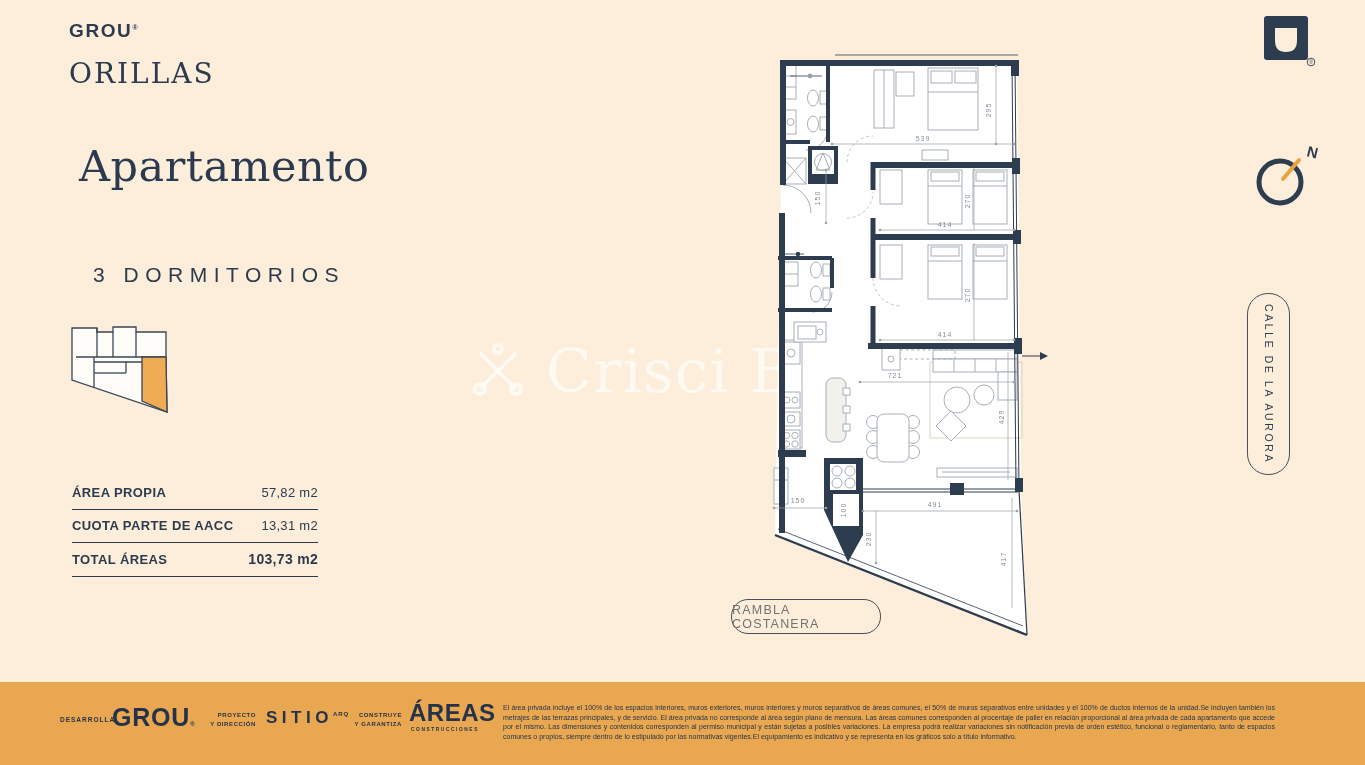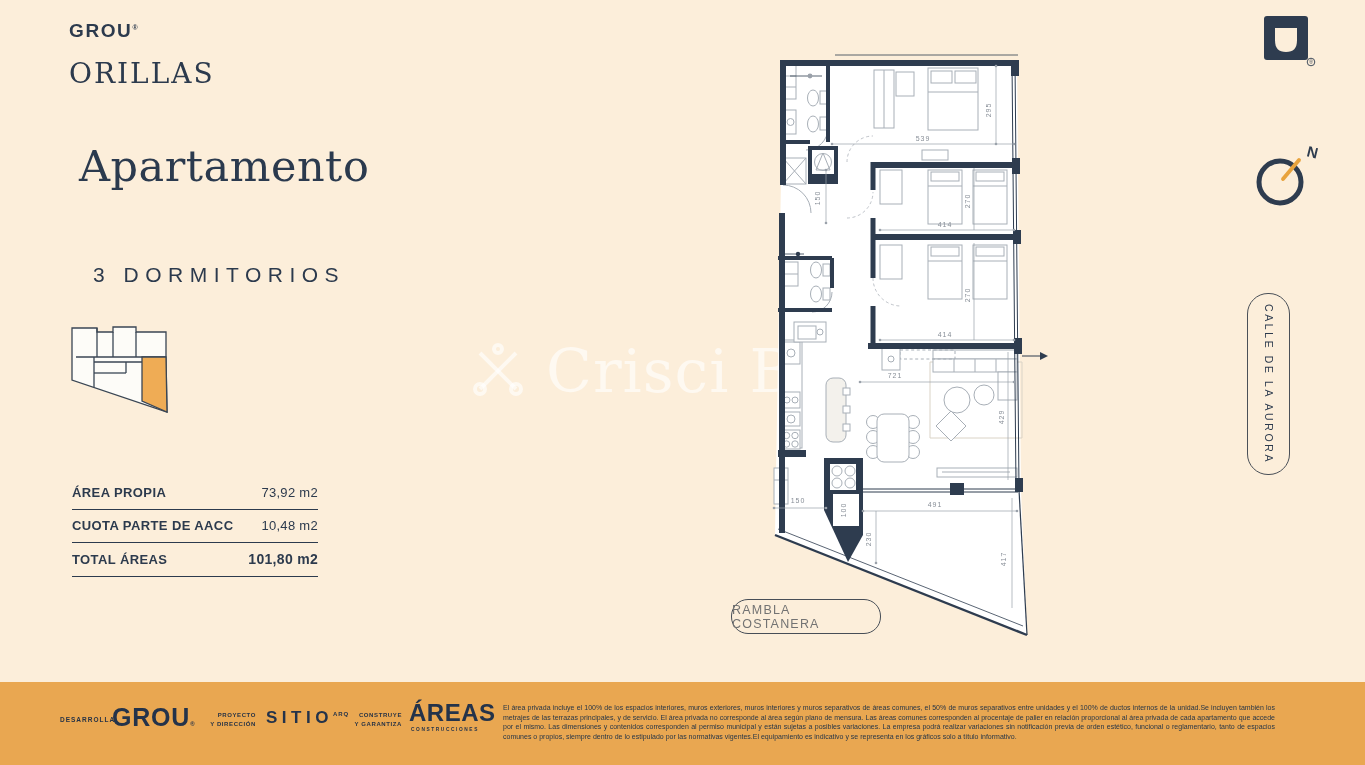"73,92 m2" span.val { text: 73,92 -> 57,82 }
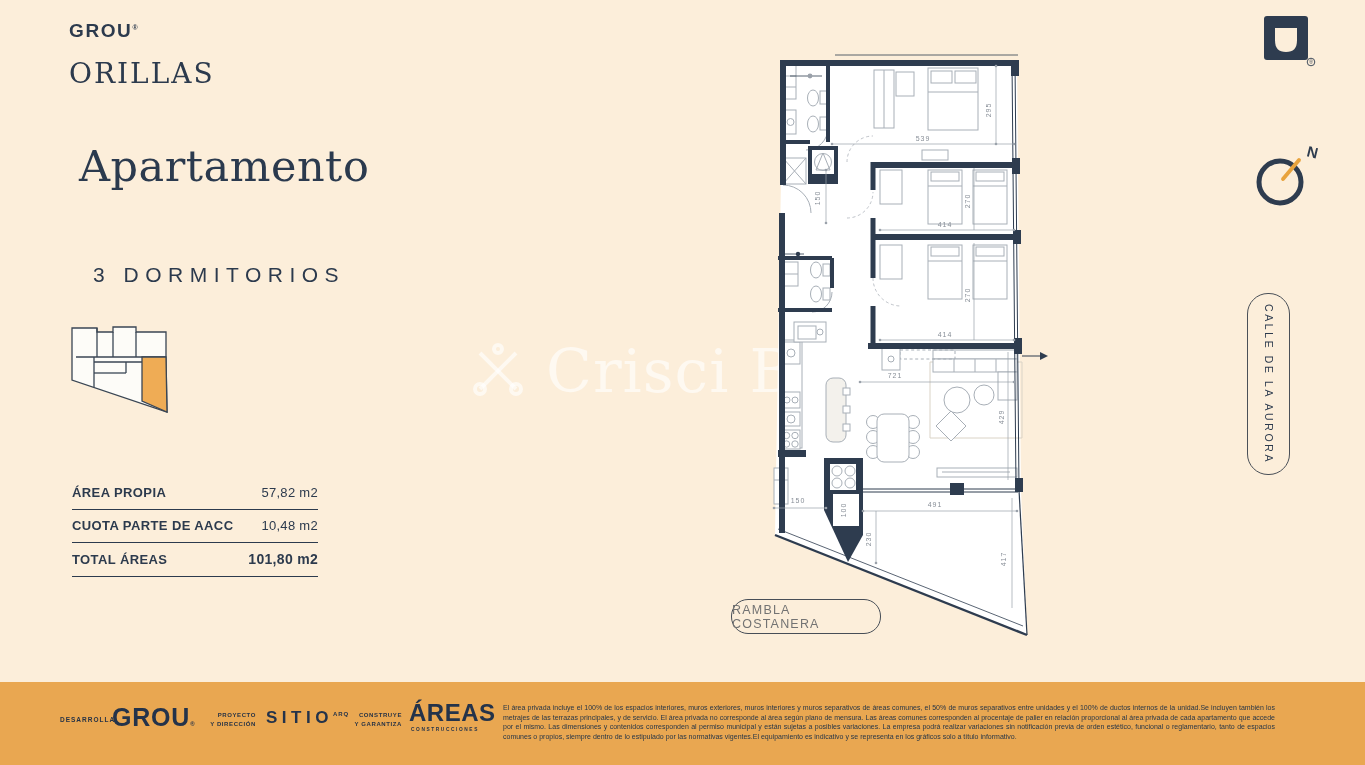"10,48 m2" span.val { text: 10,48 -> 13,31 }
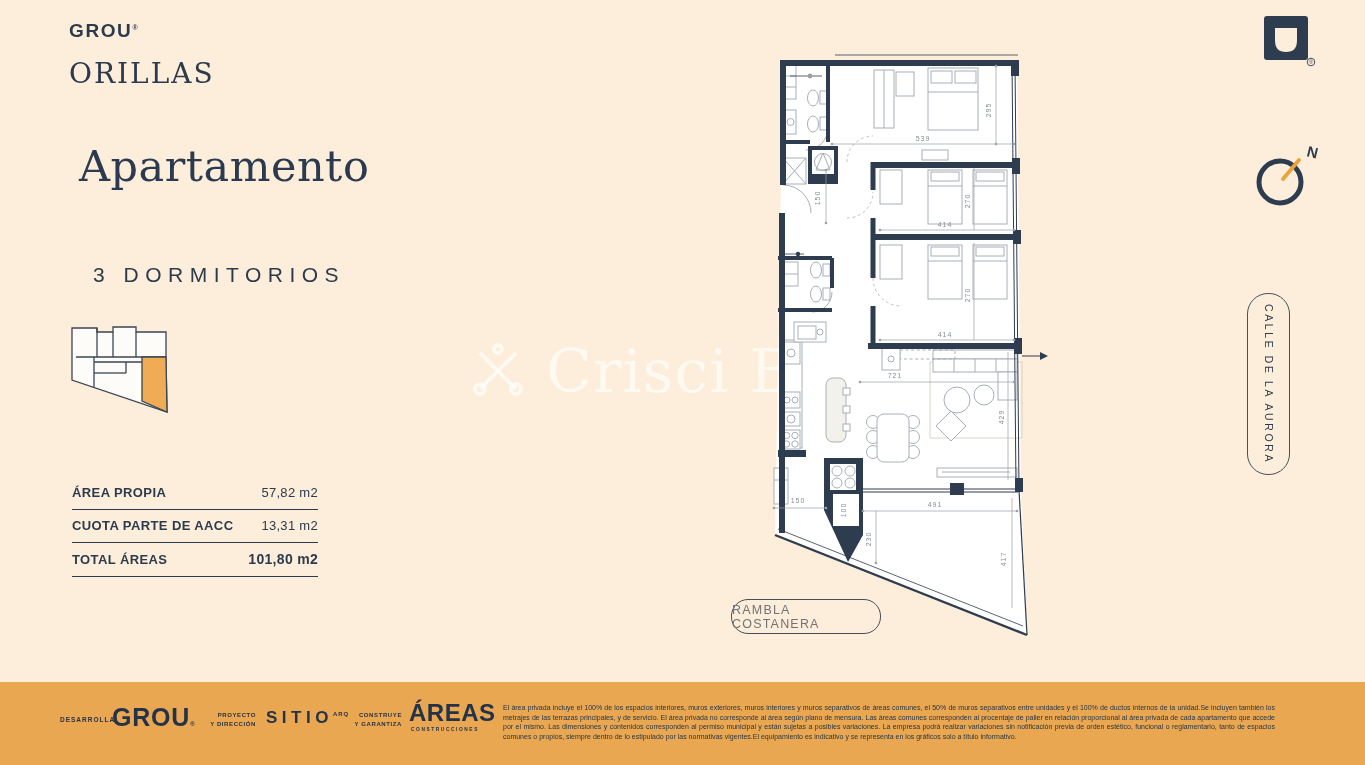"101,80 m2" span.val { text: 101,80 -> 103,73 }
